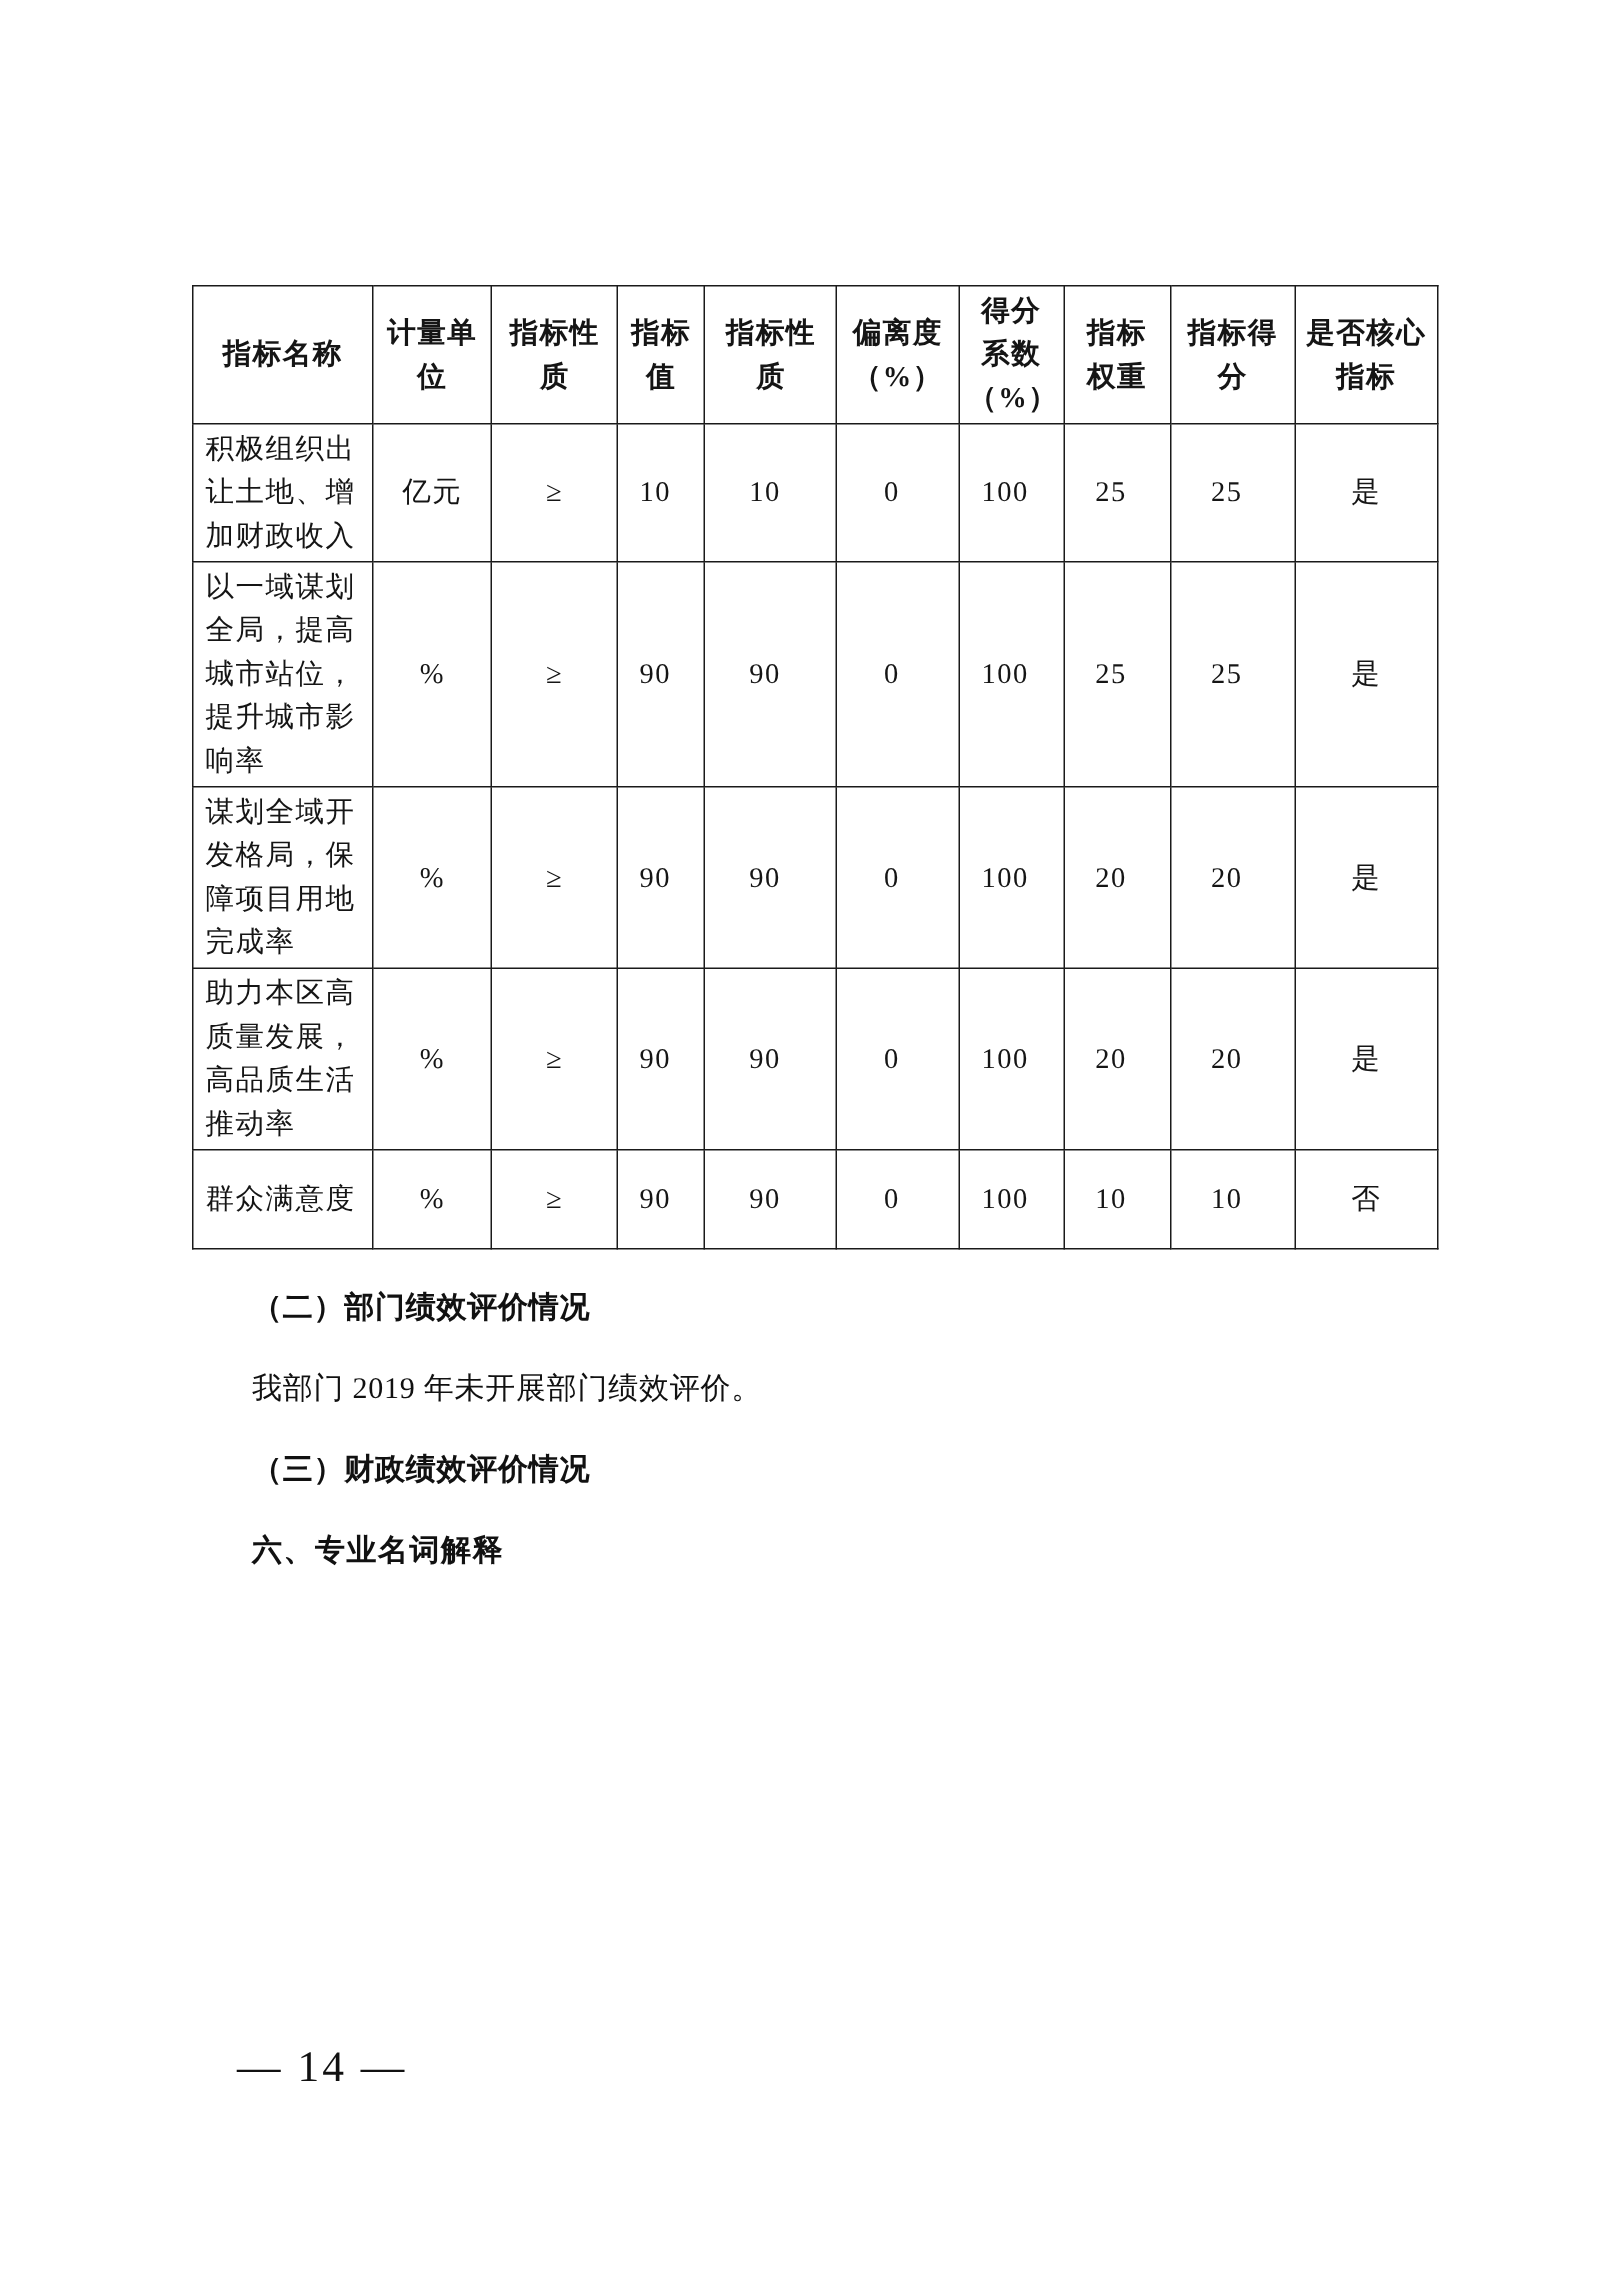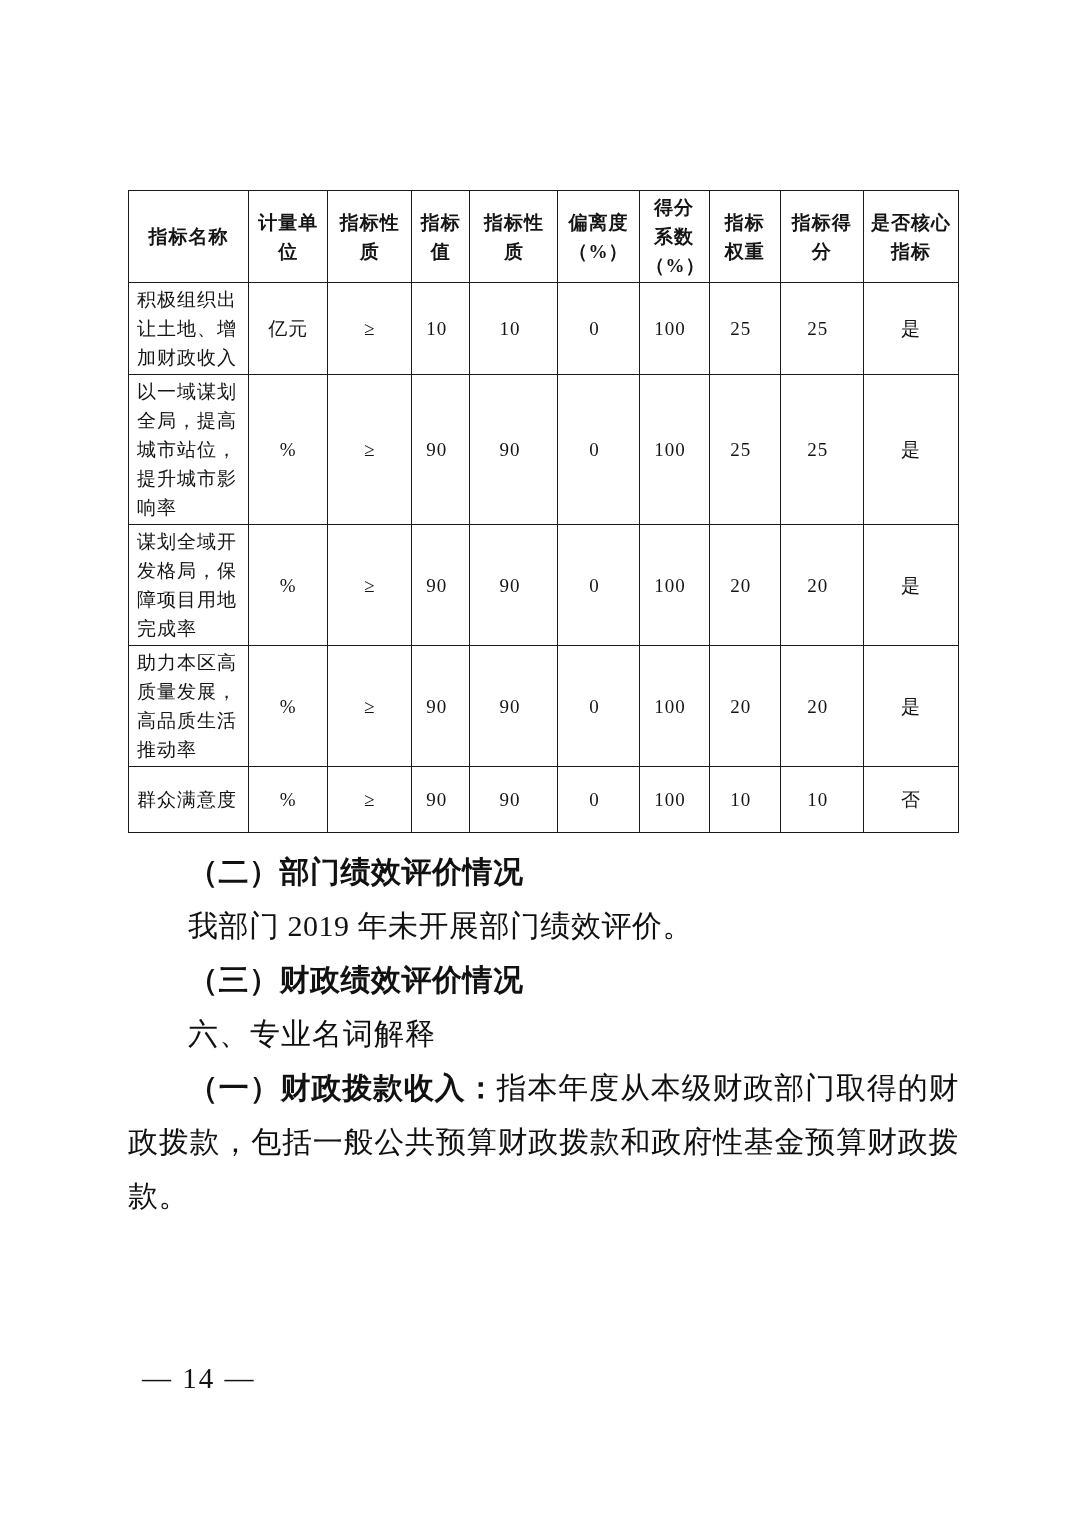"（二）部门绩效评价情况" .text-block { font-size: 30px -> 20px }
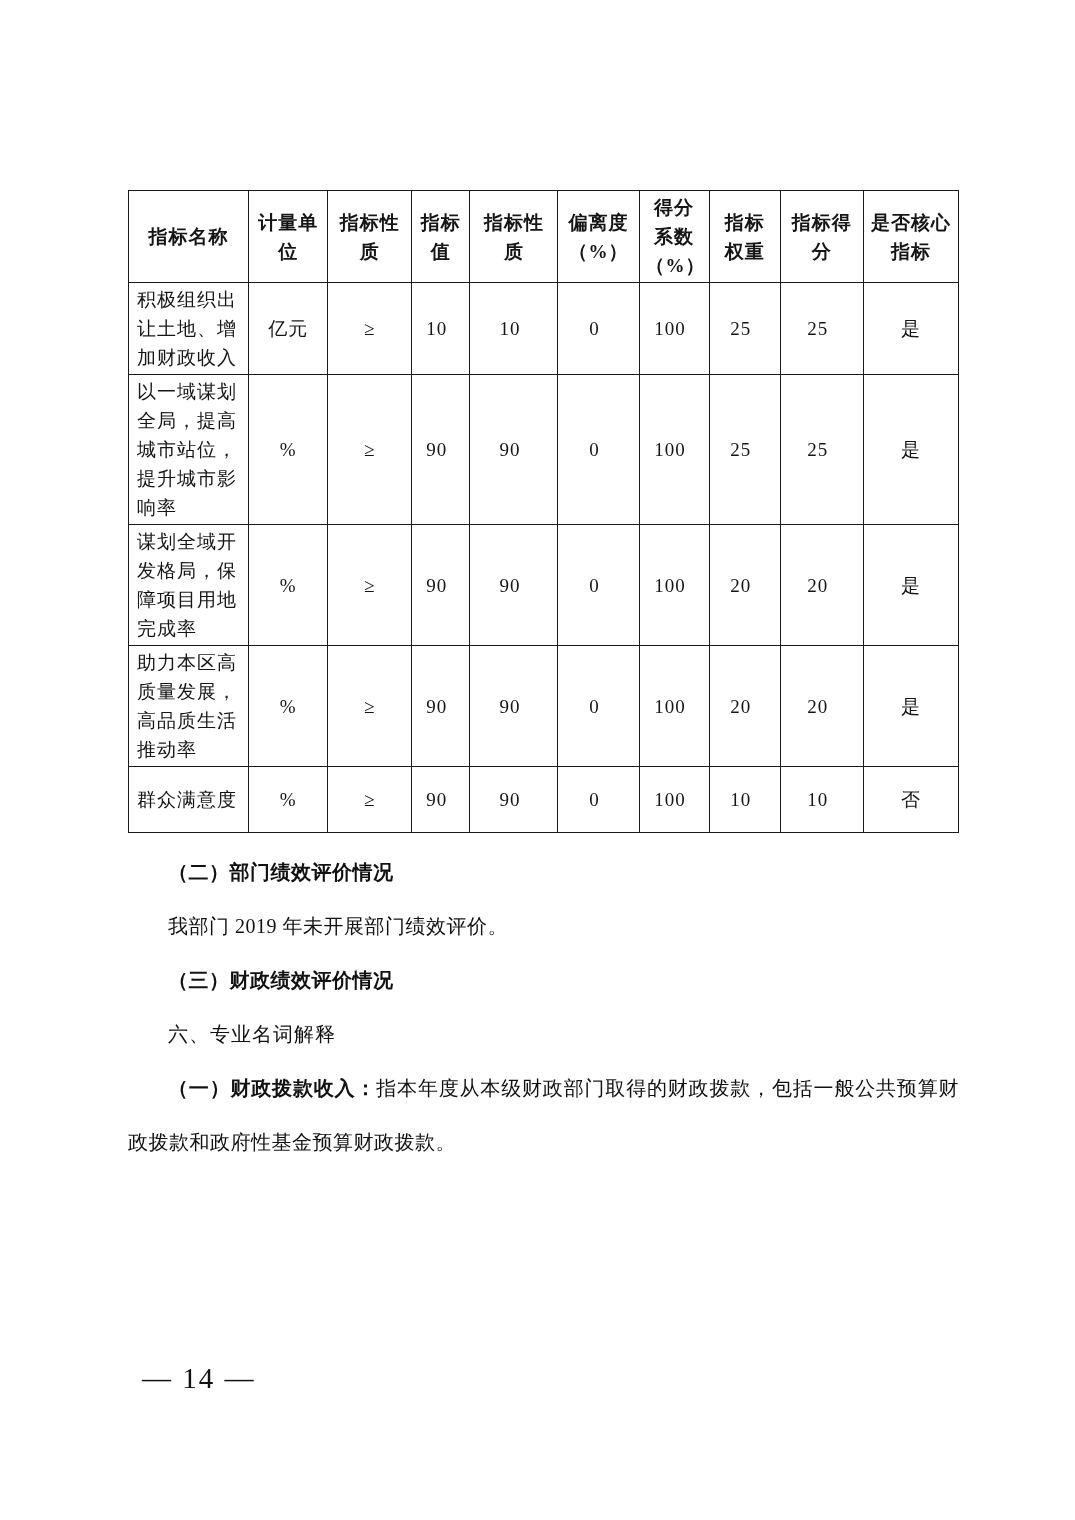"六、专业名词解释" .sec-head { font-weight: normal -> bold }
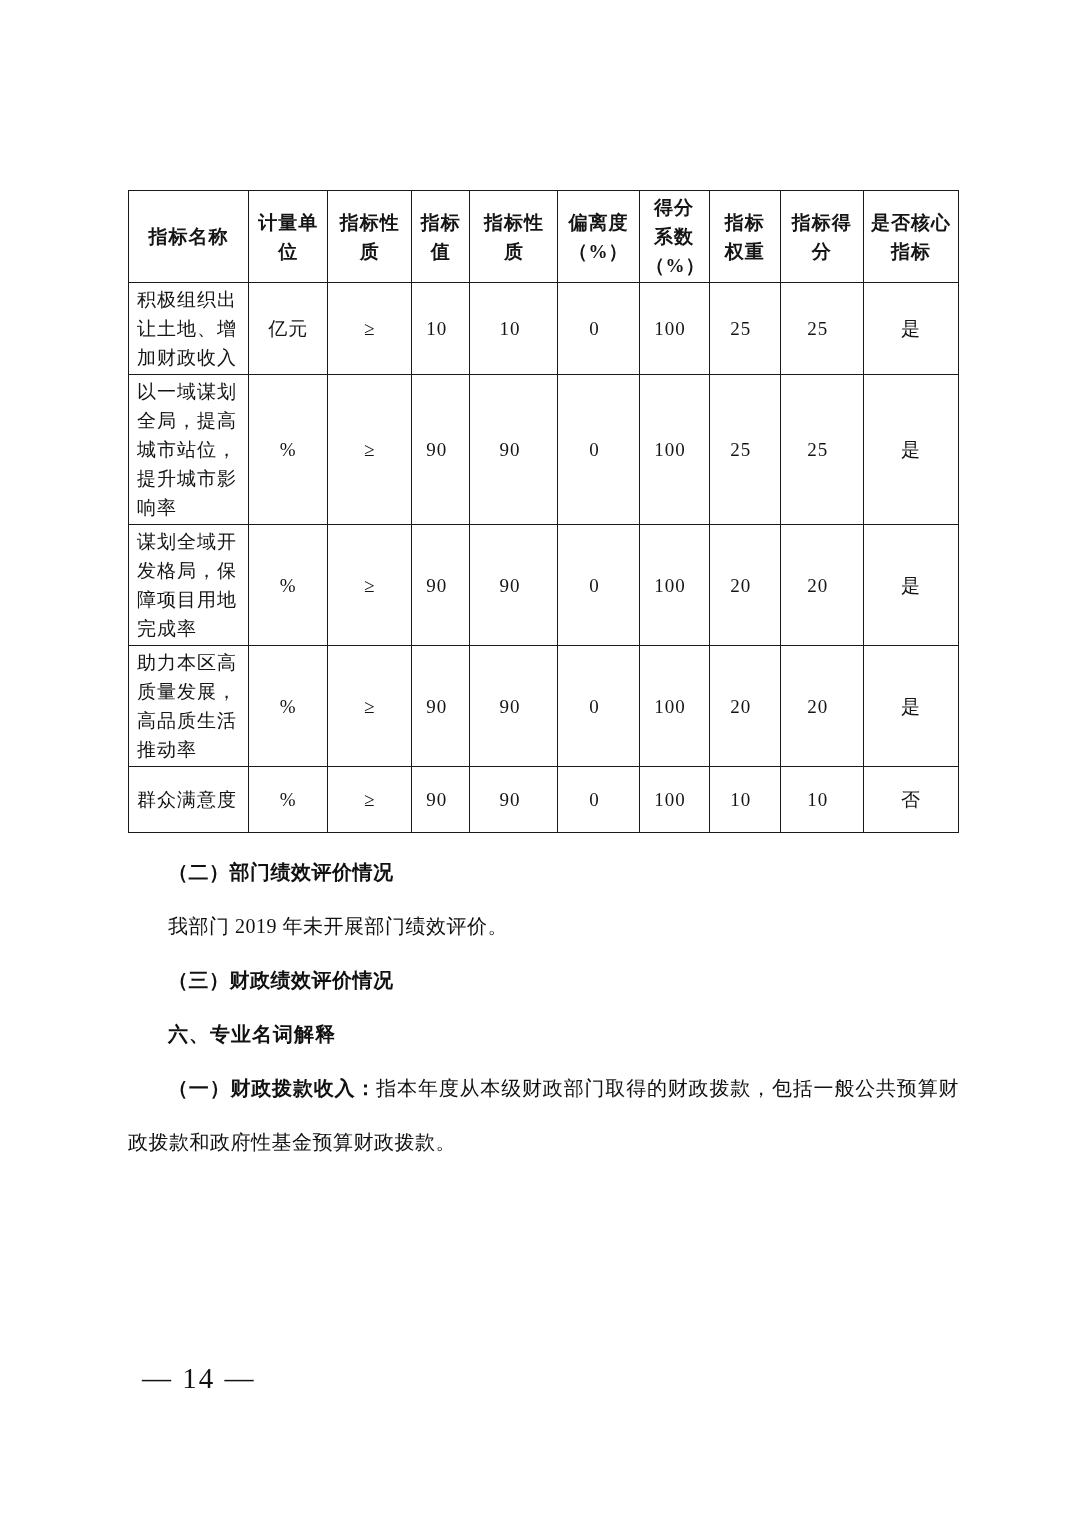"（一）财政拨款收入：指本年度从本级财政部门取得的财政拨款，包括一般公共预算财政拨" p.term-para { html: <p><span>（一）财政拨款收入：</span><span>指本年度从本级财政部门取得的财政拨款，包括一般公共预算财政拨款和政府性基金预算财政拨款。</span></p> -> none }
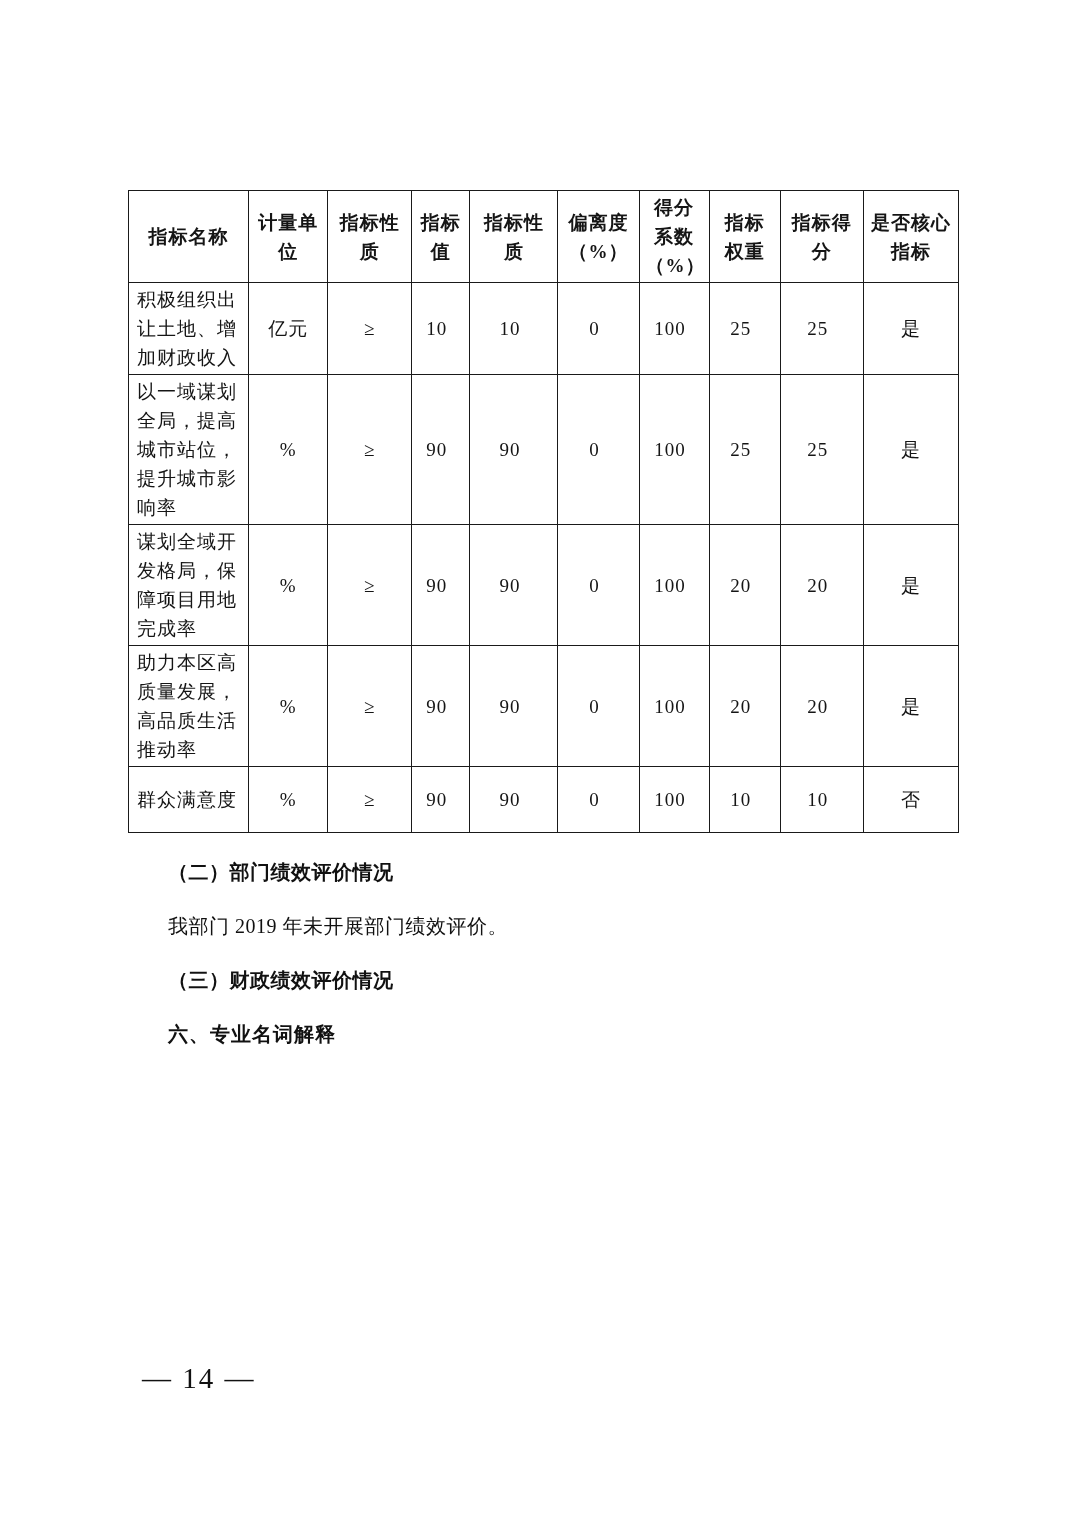"— 14 —" .page-footer { left: 142px -> 158px }
